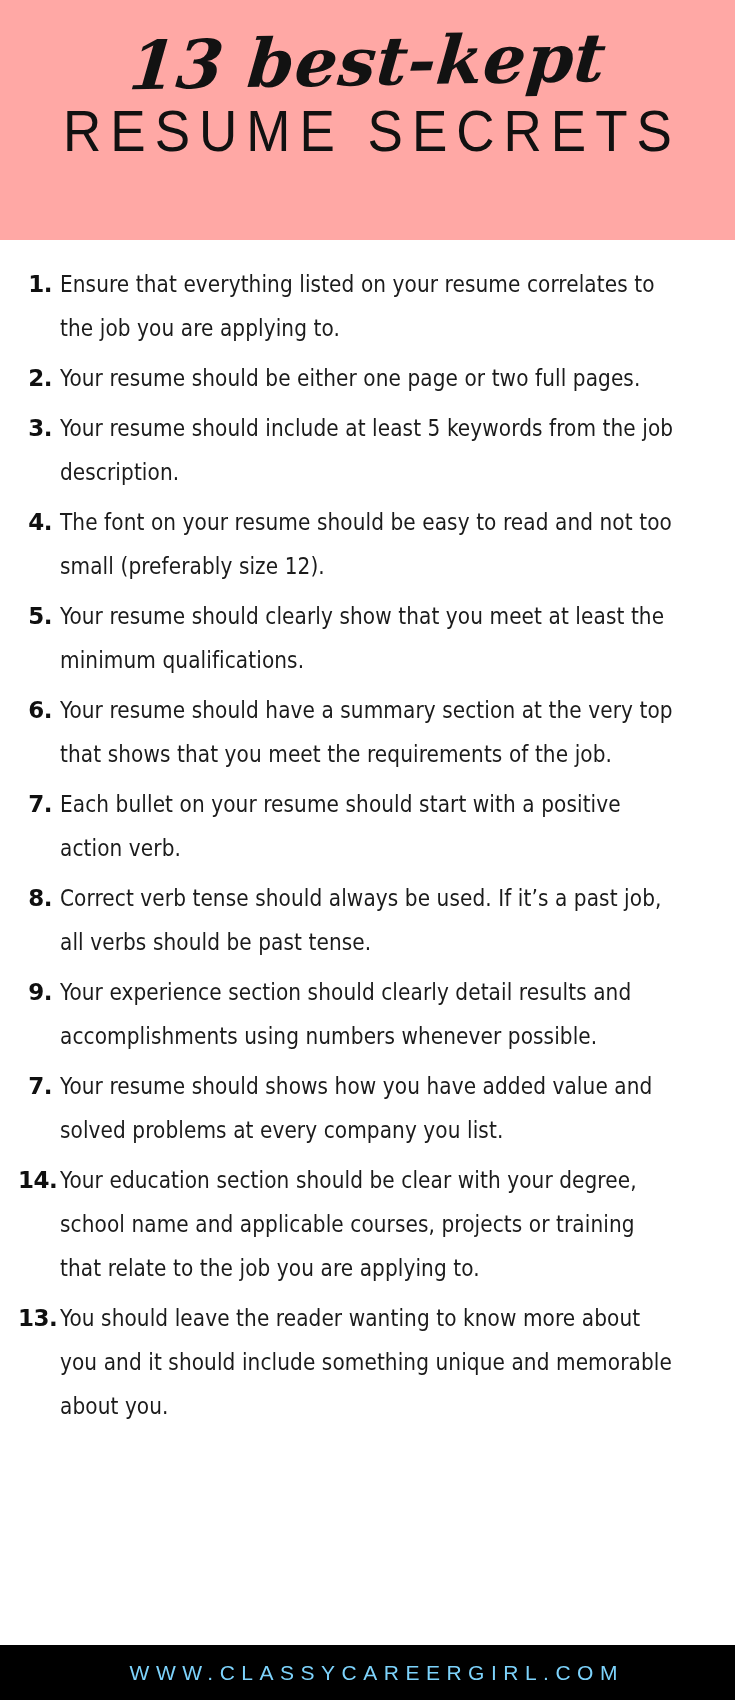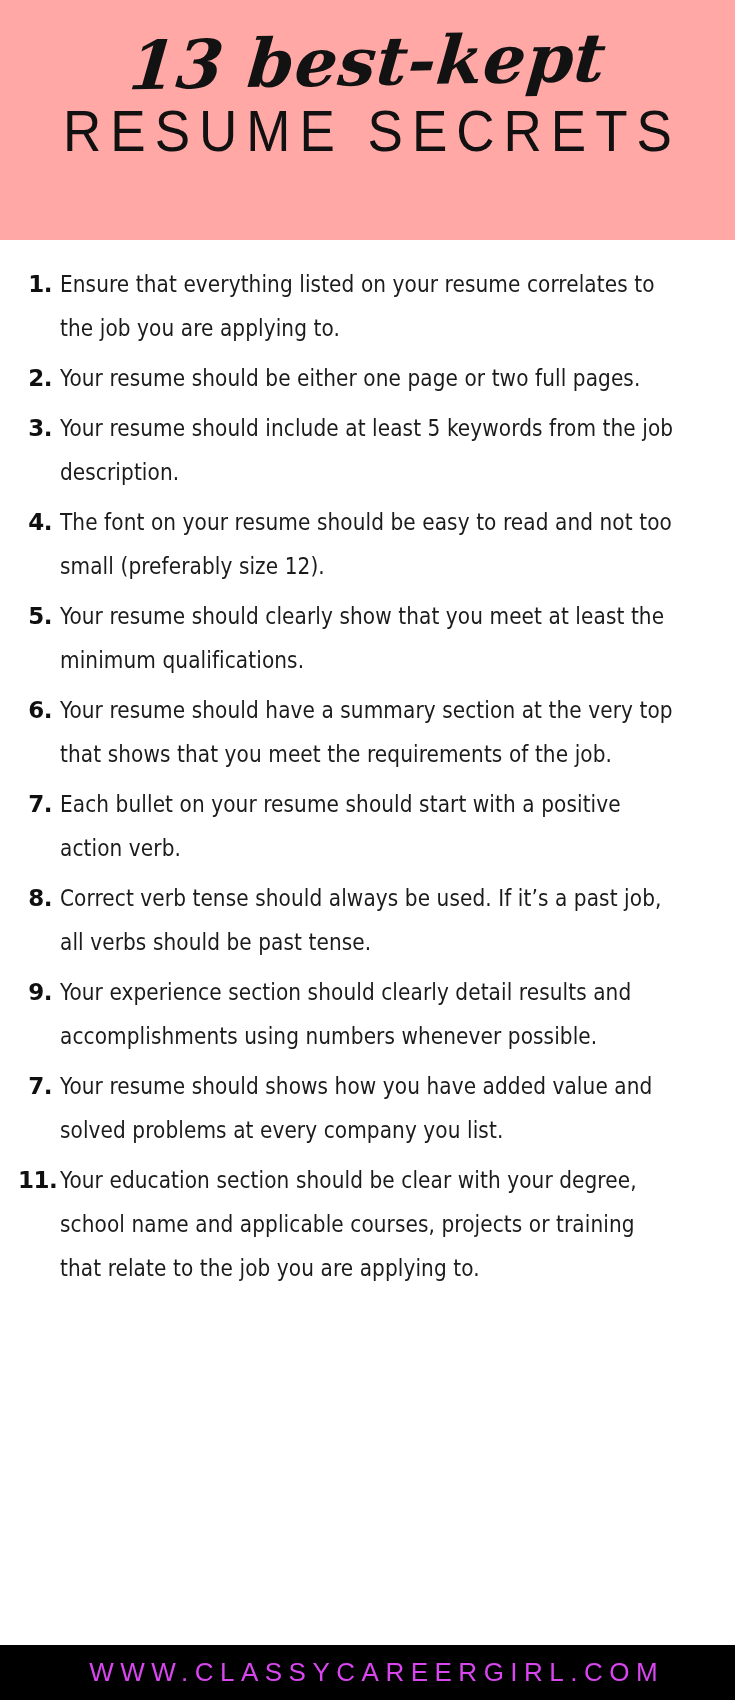"11." span.tip-num { text: 11 -> 14 }
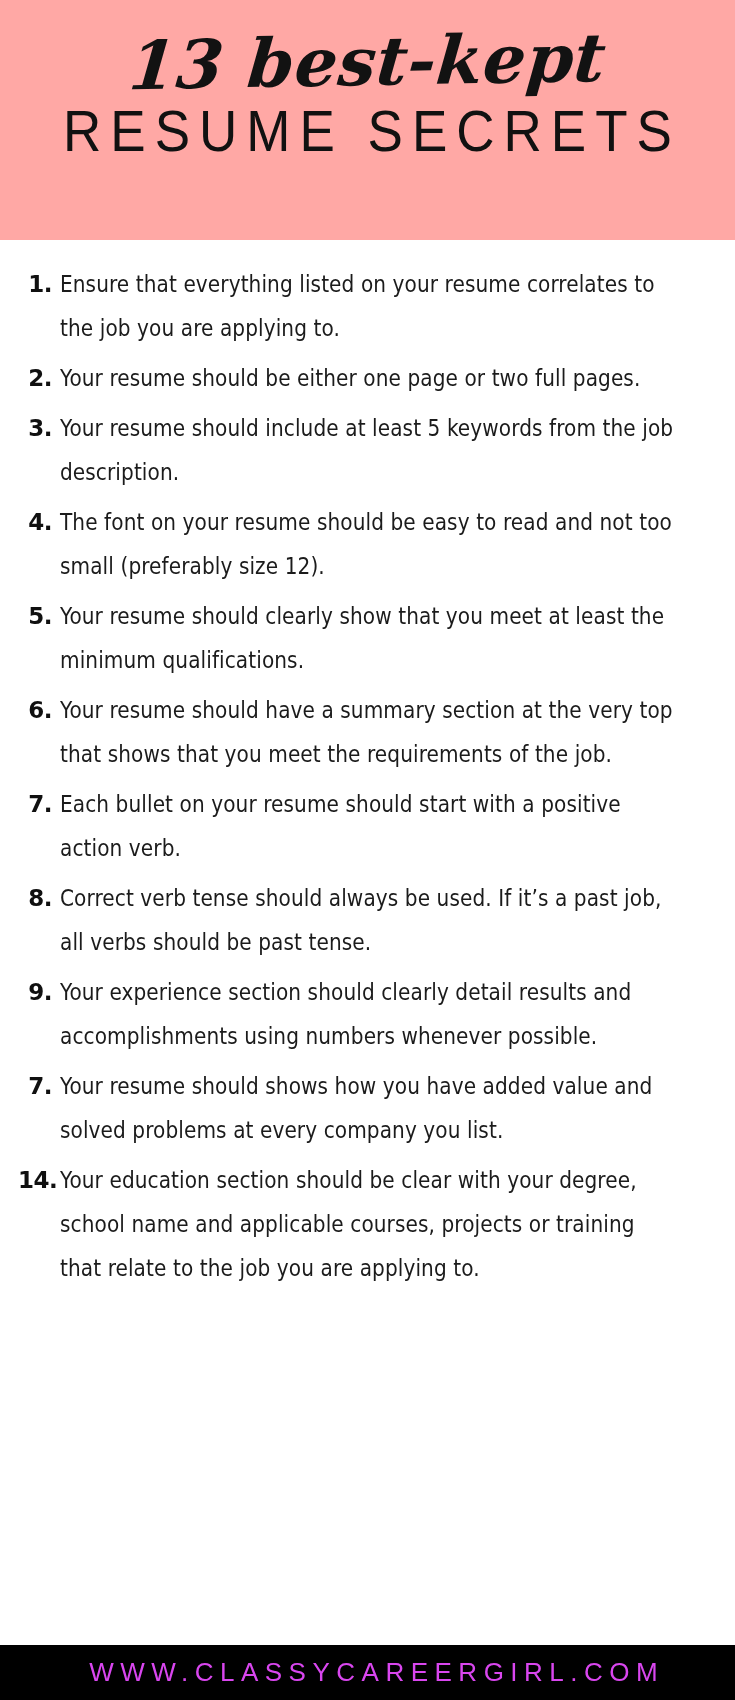"13." li.tip { html: none -> <li> <span>13.</span> <span>You should leave the reader wanting to know more about you and it should include something unique and memorable about you.</span> </li> }
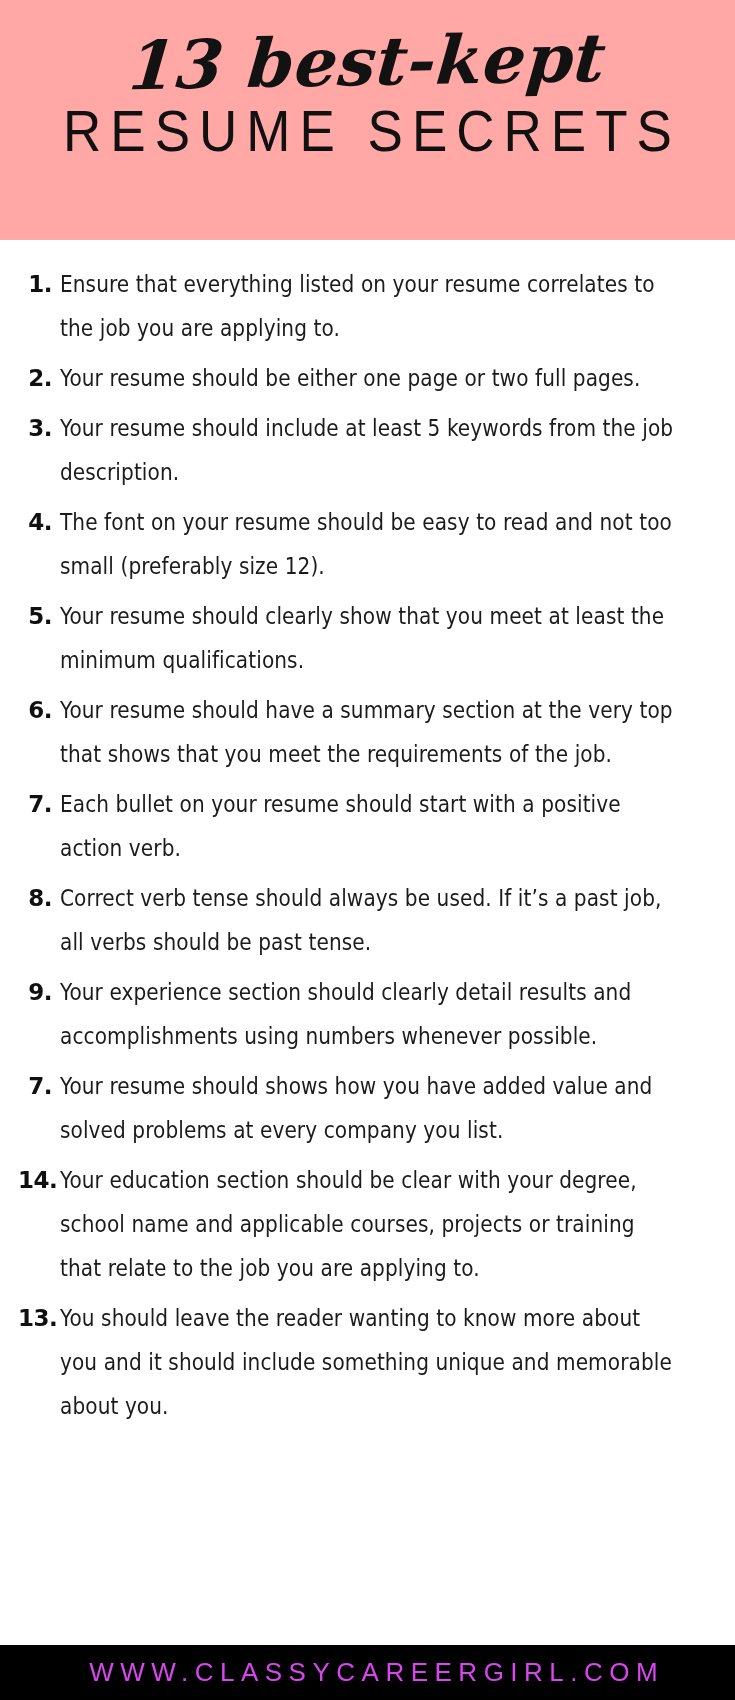"WWW.CLASSYCAREERGIRL.COM" .footer-url { color: #d946ef -> #7dd3fc; font-size: 26px -> 21px }
